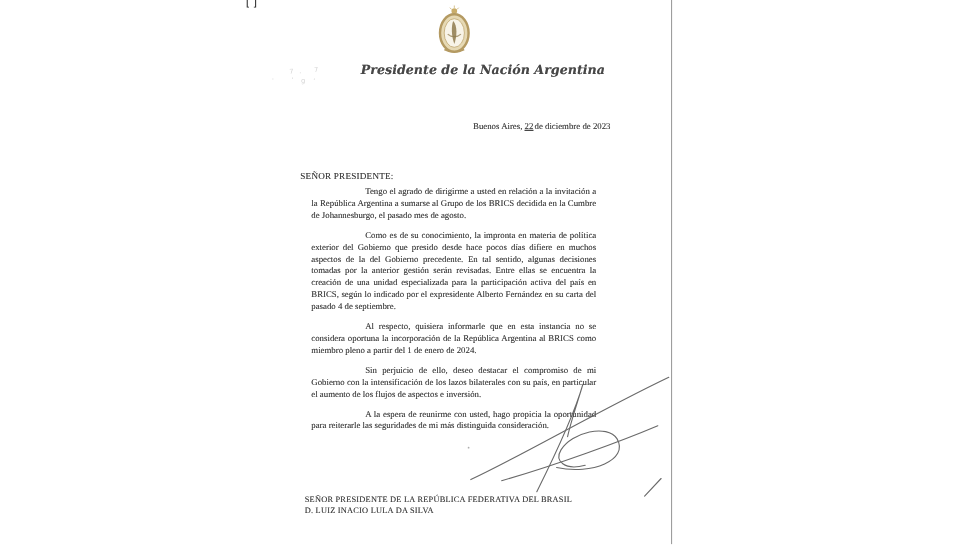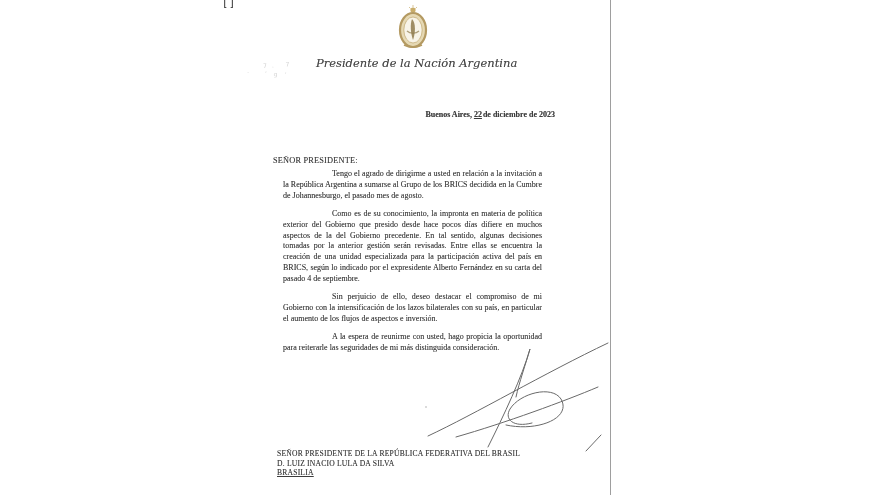"Presidente de la Nación Argentina" .script-title { font-weight: none -> bold; left: 316px -> 328px }
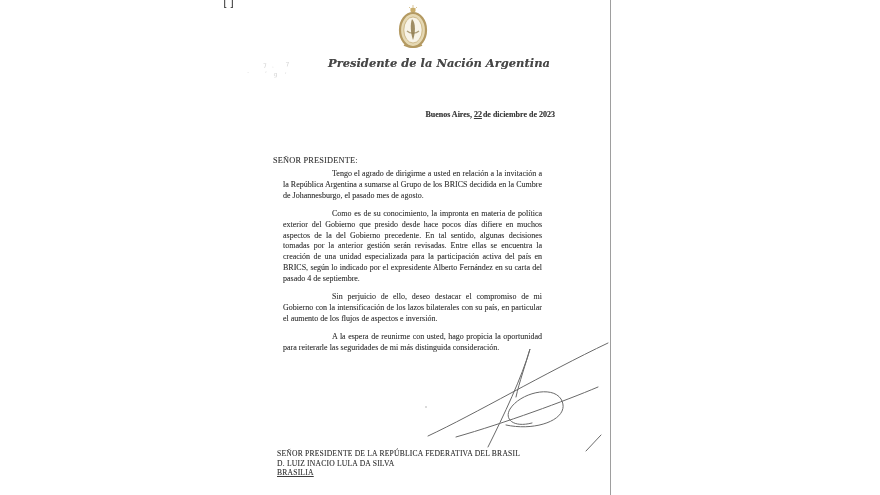"Buenos Aires, 22de diciembre de" .dateline { font-weight: bold -> none }
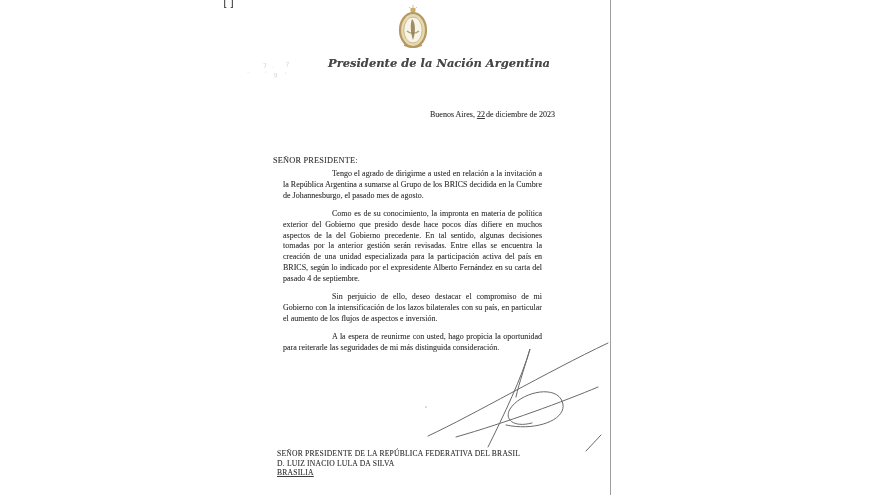"Al respecto, quisiera informarle que" p { html: none -> <p>Al respecto, quisiera informarle que en esta instancia no se considera oportuna la incorporación de la República Argentina al BRICS como miembro pleno a partir del 1 de enero de 2024.</p> }
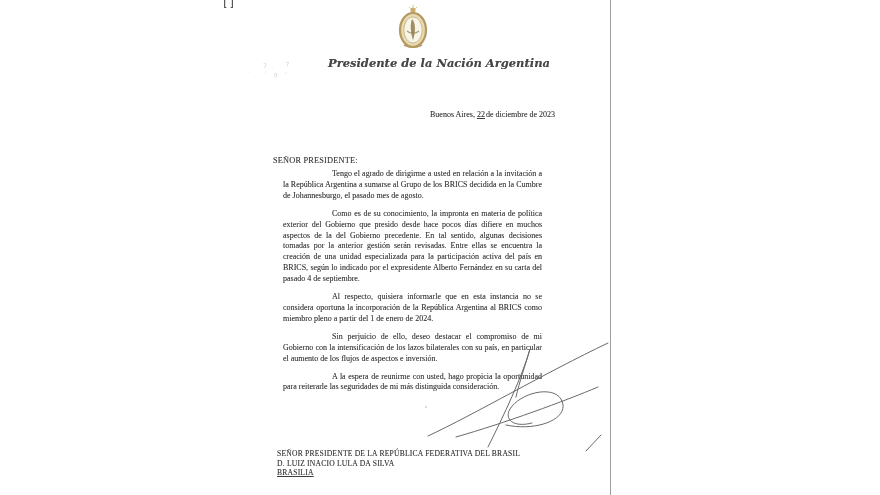"BRASILIA" div.underlined { html: <div>BRASILIA</div> -> none }
